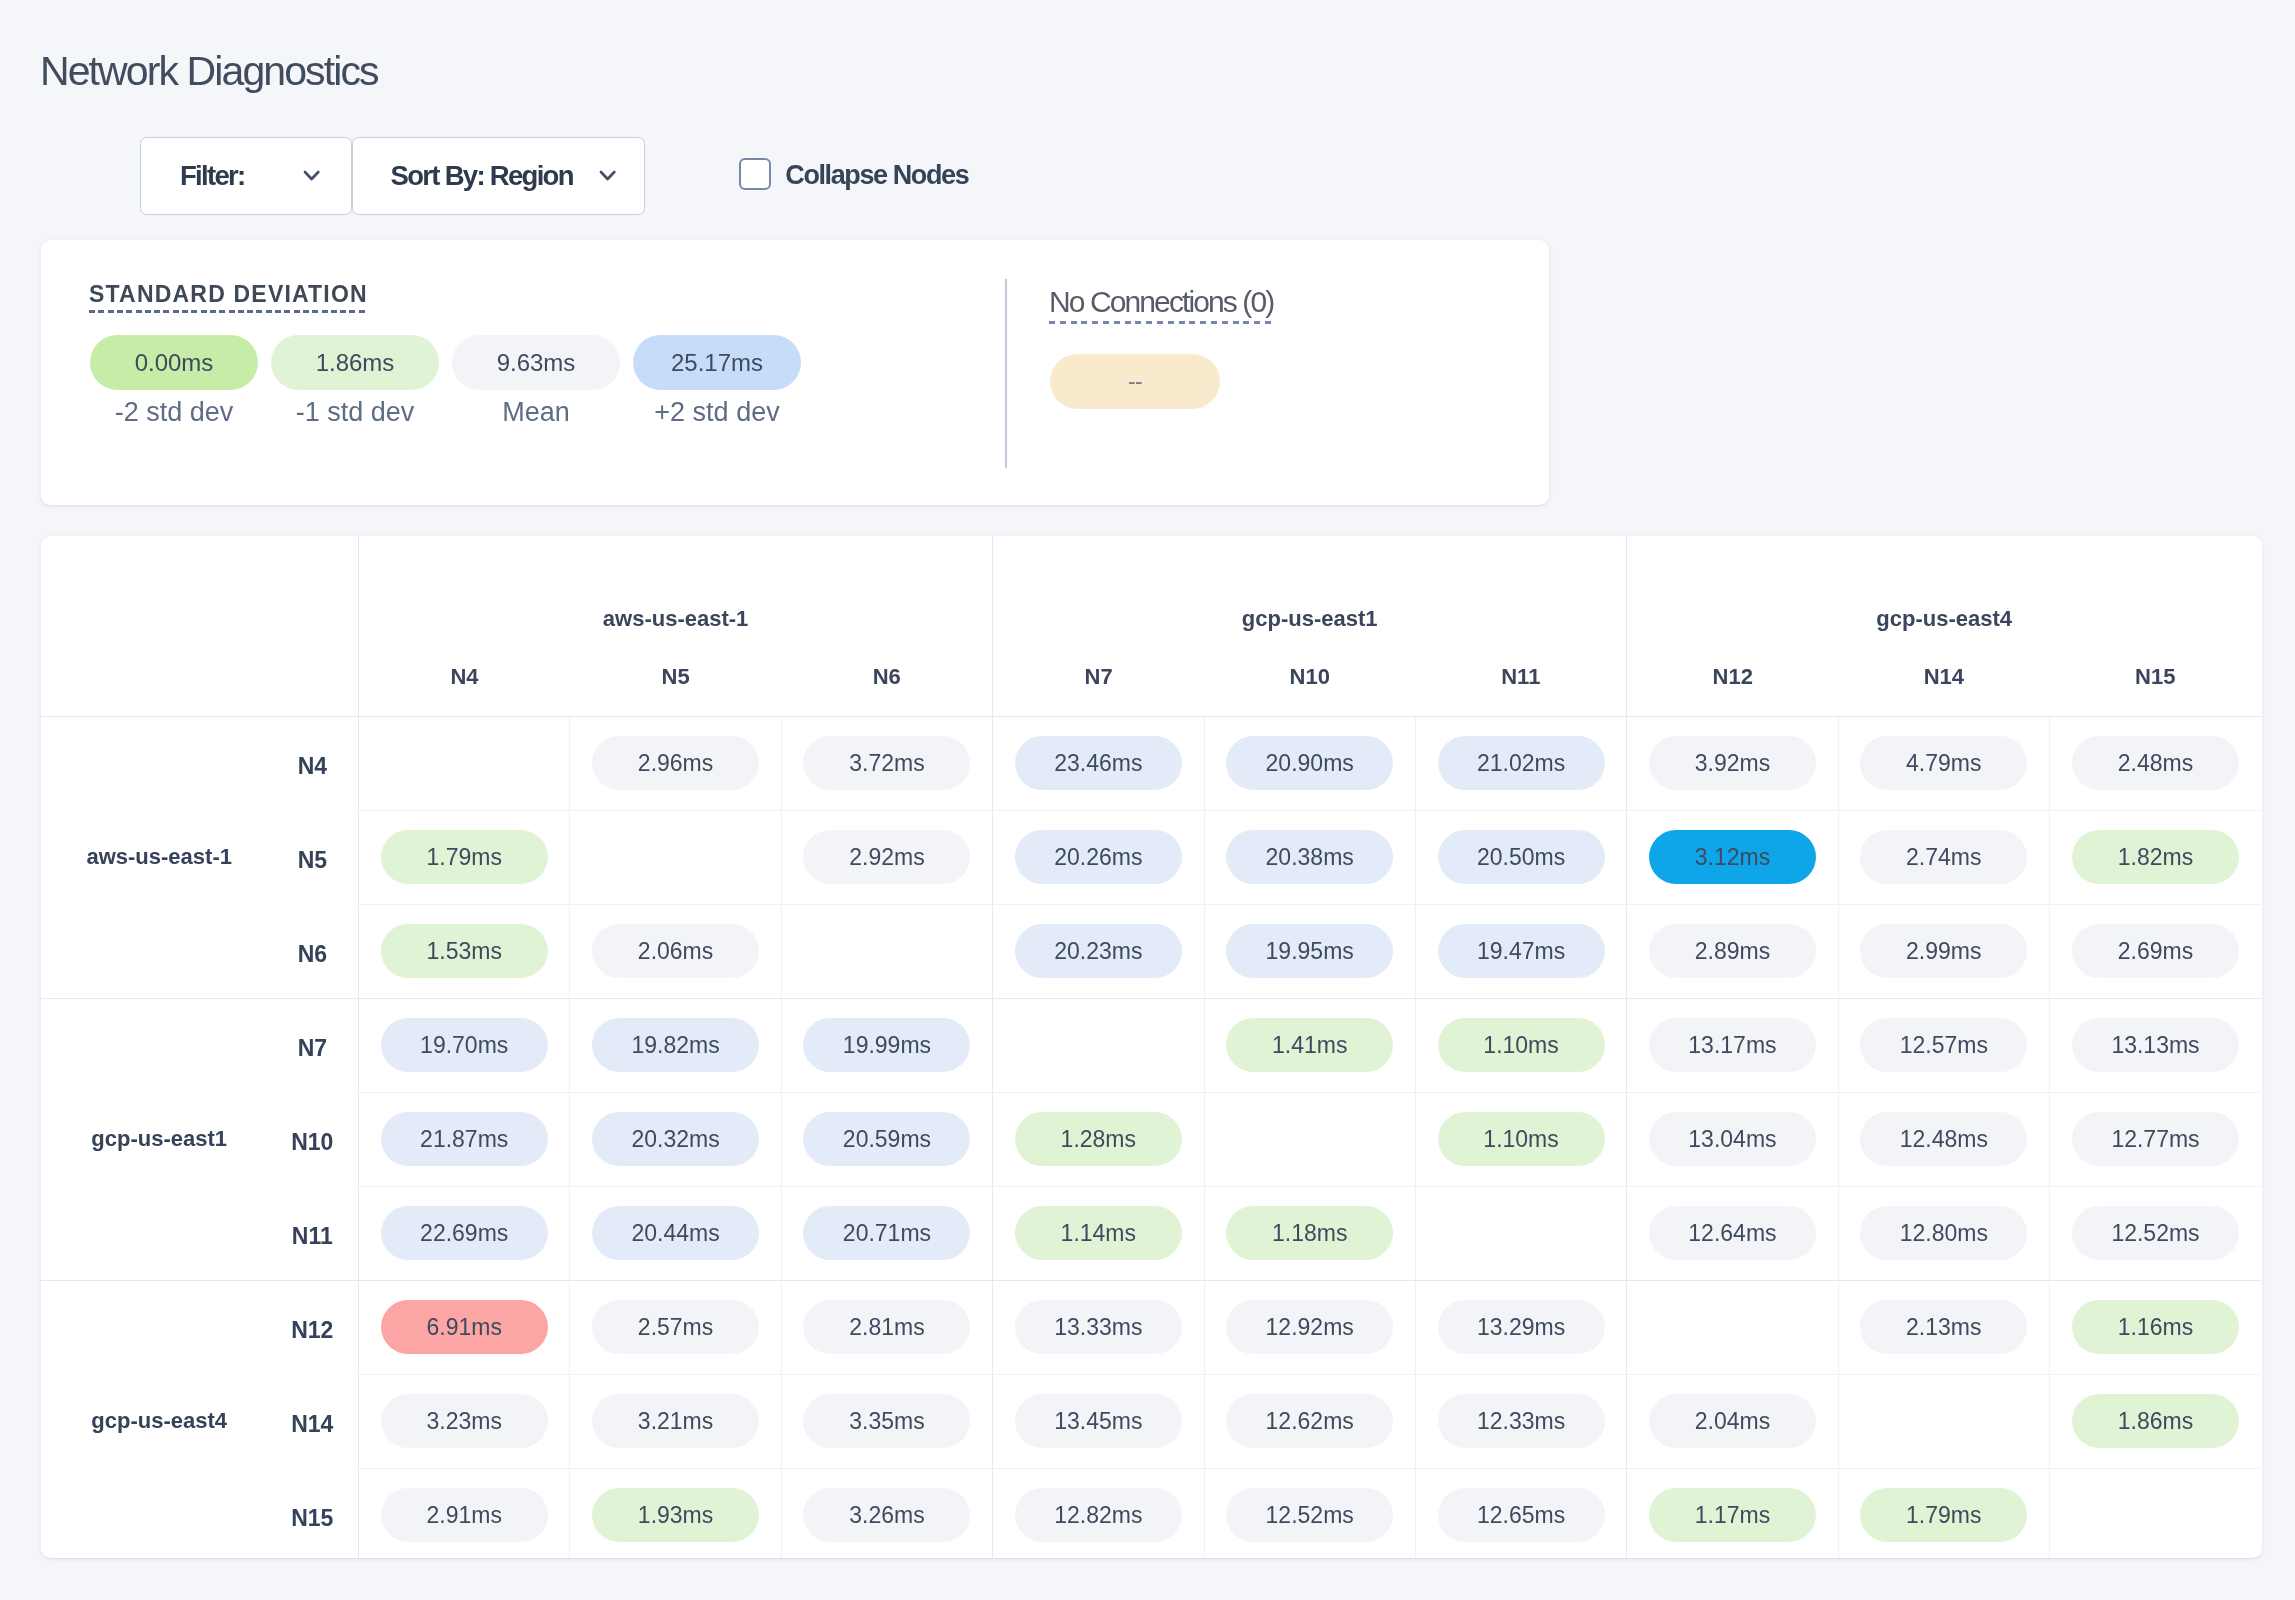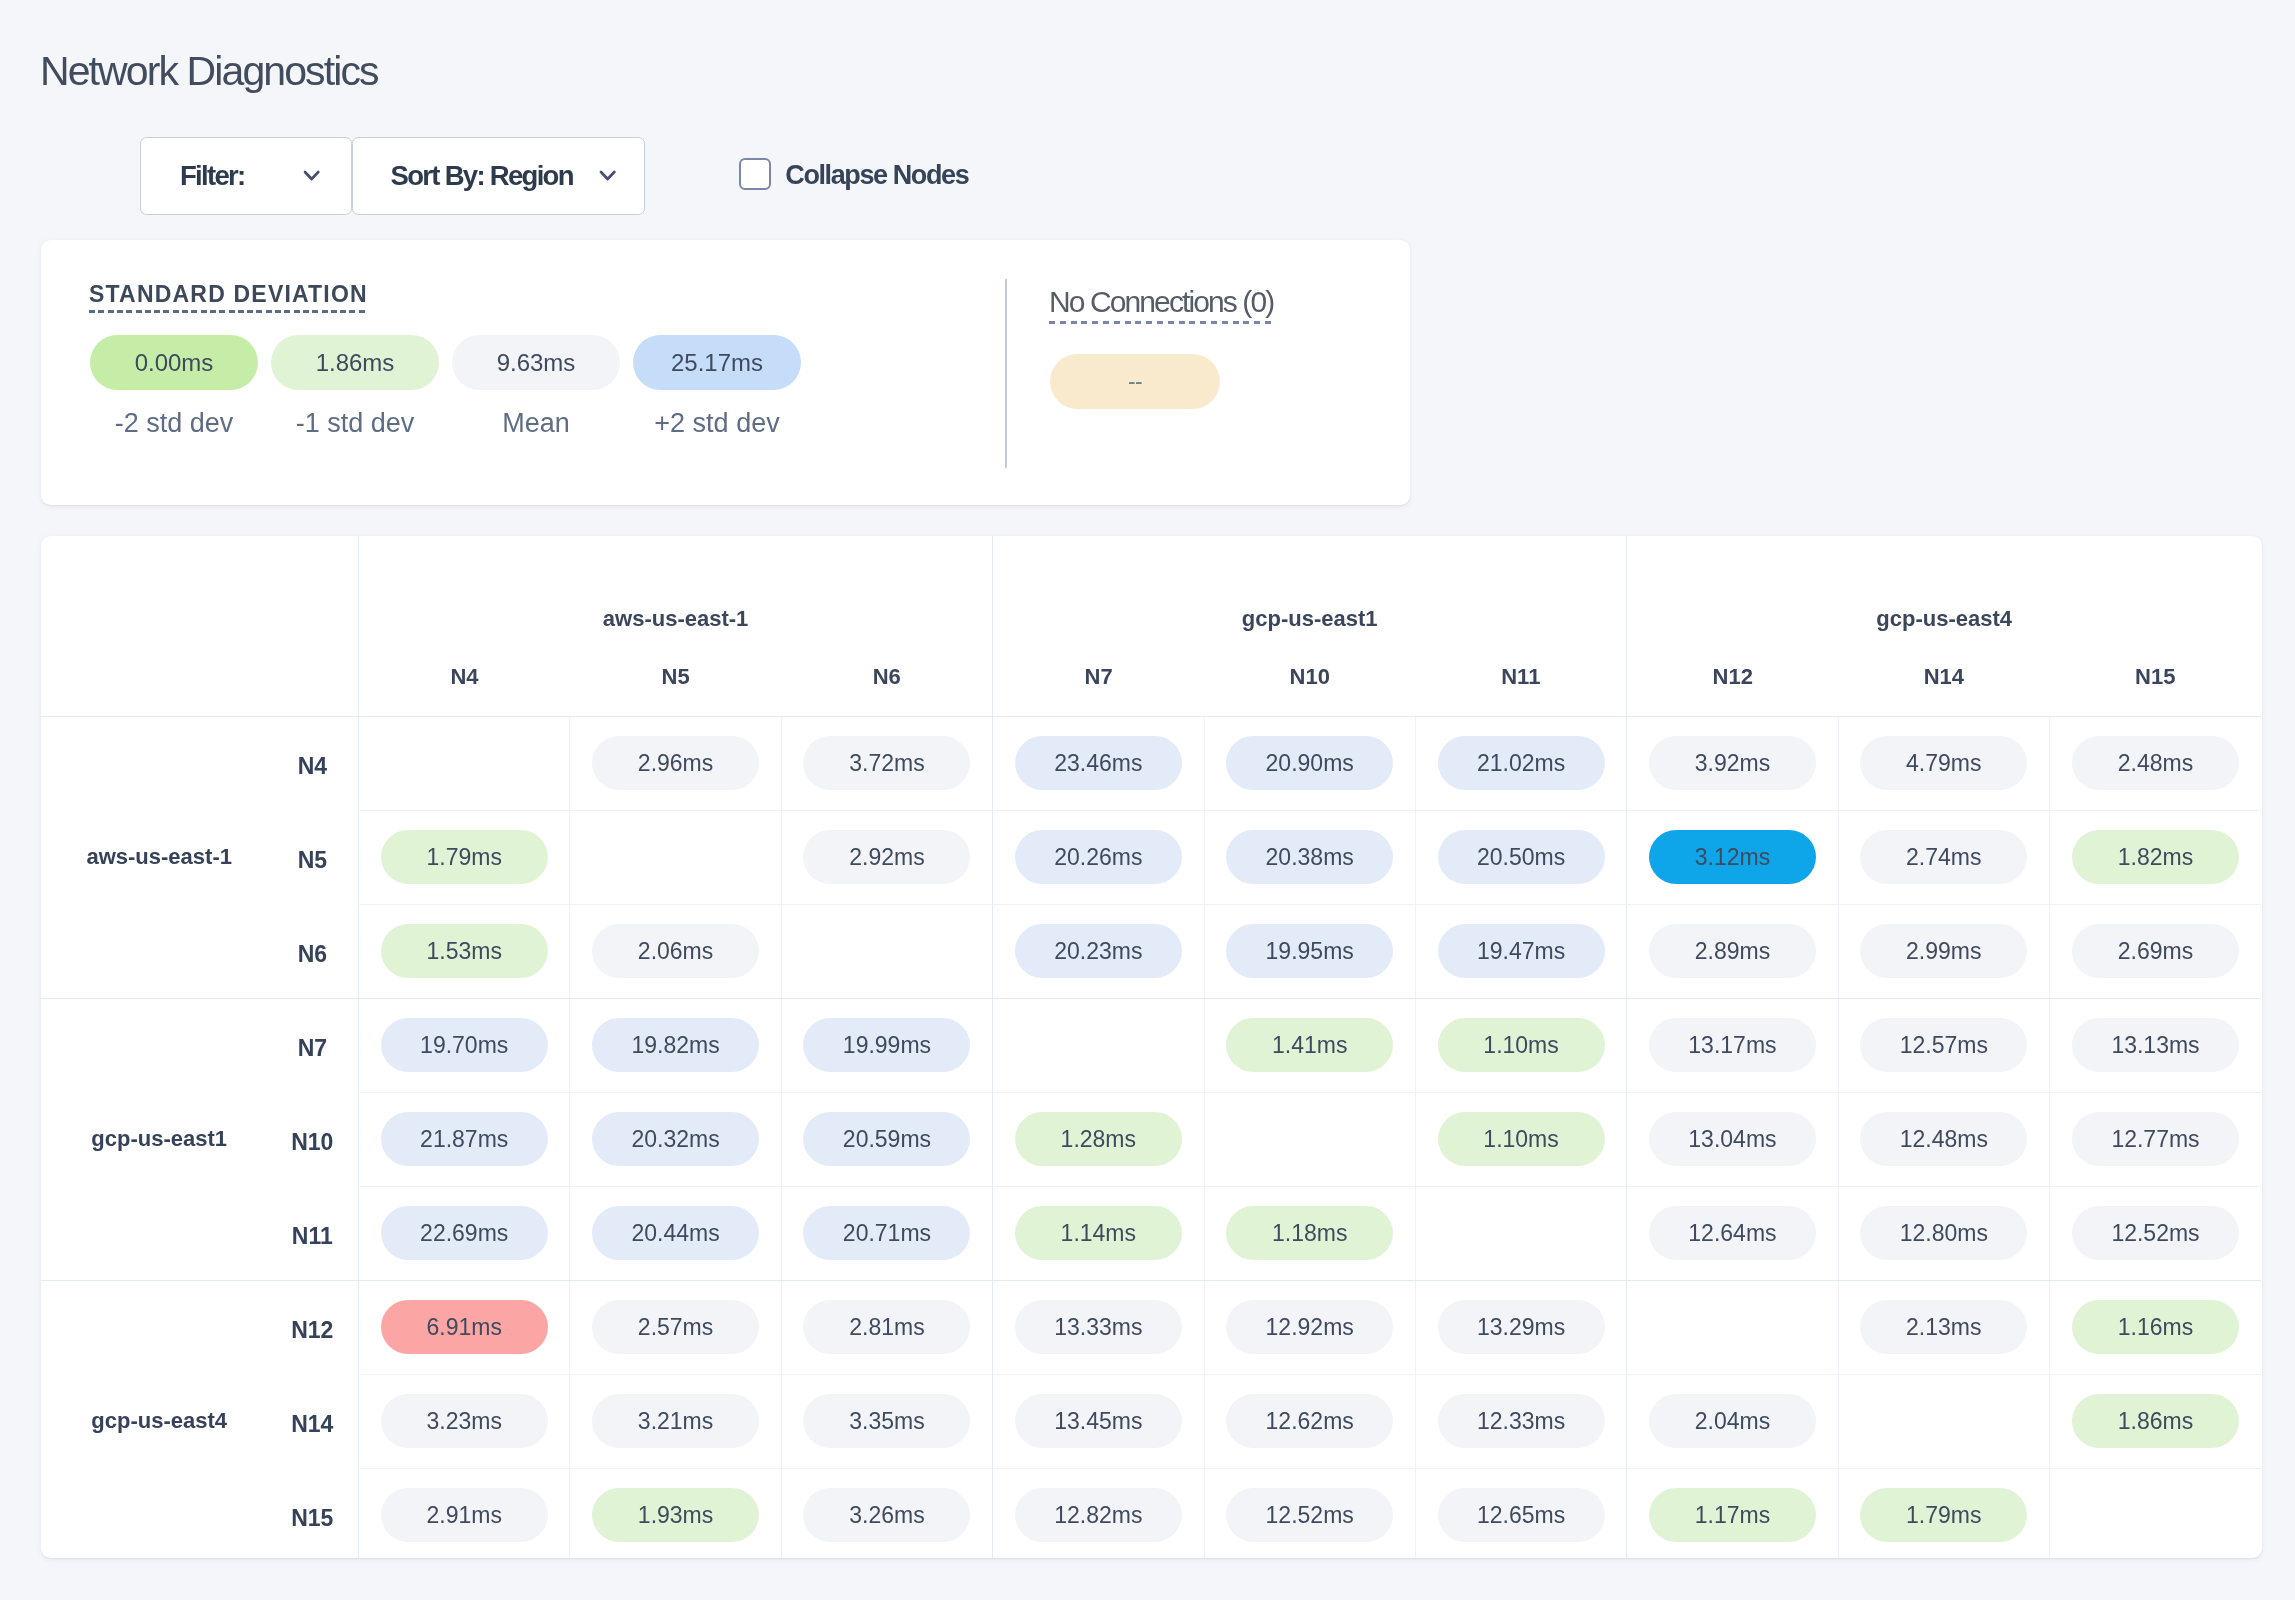"STANDARD DEVIATION" .legend { width: 1369px -> 1508px }
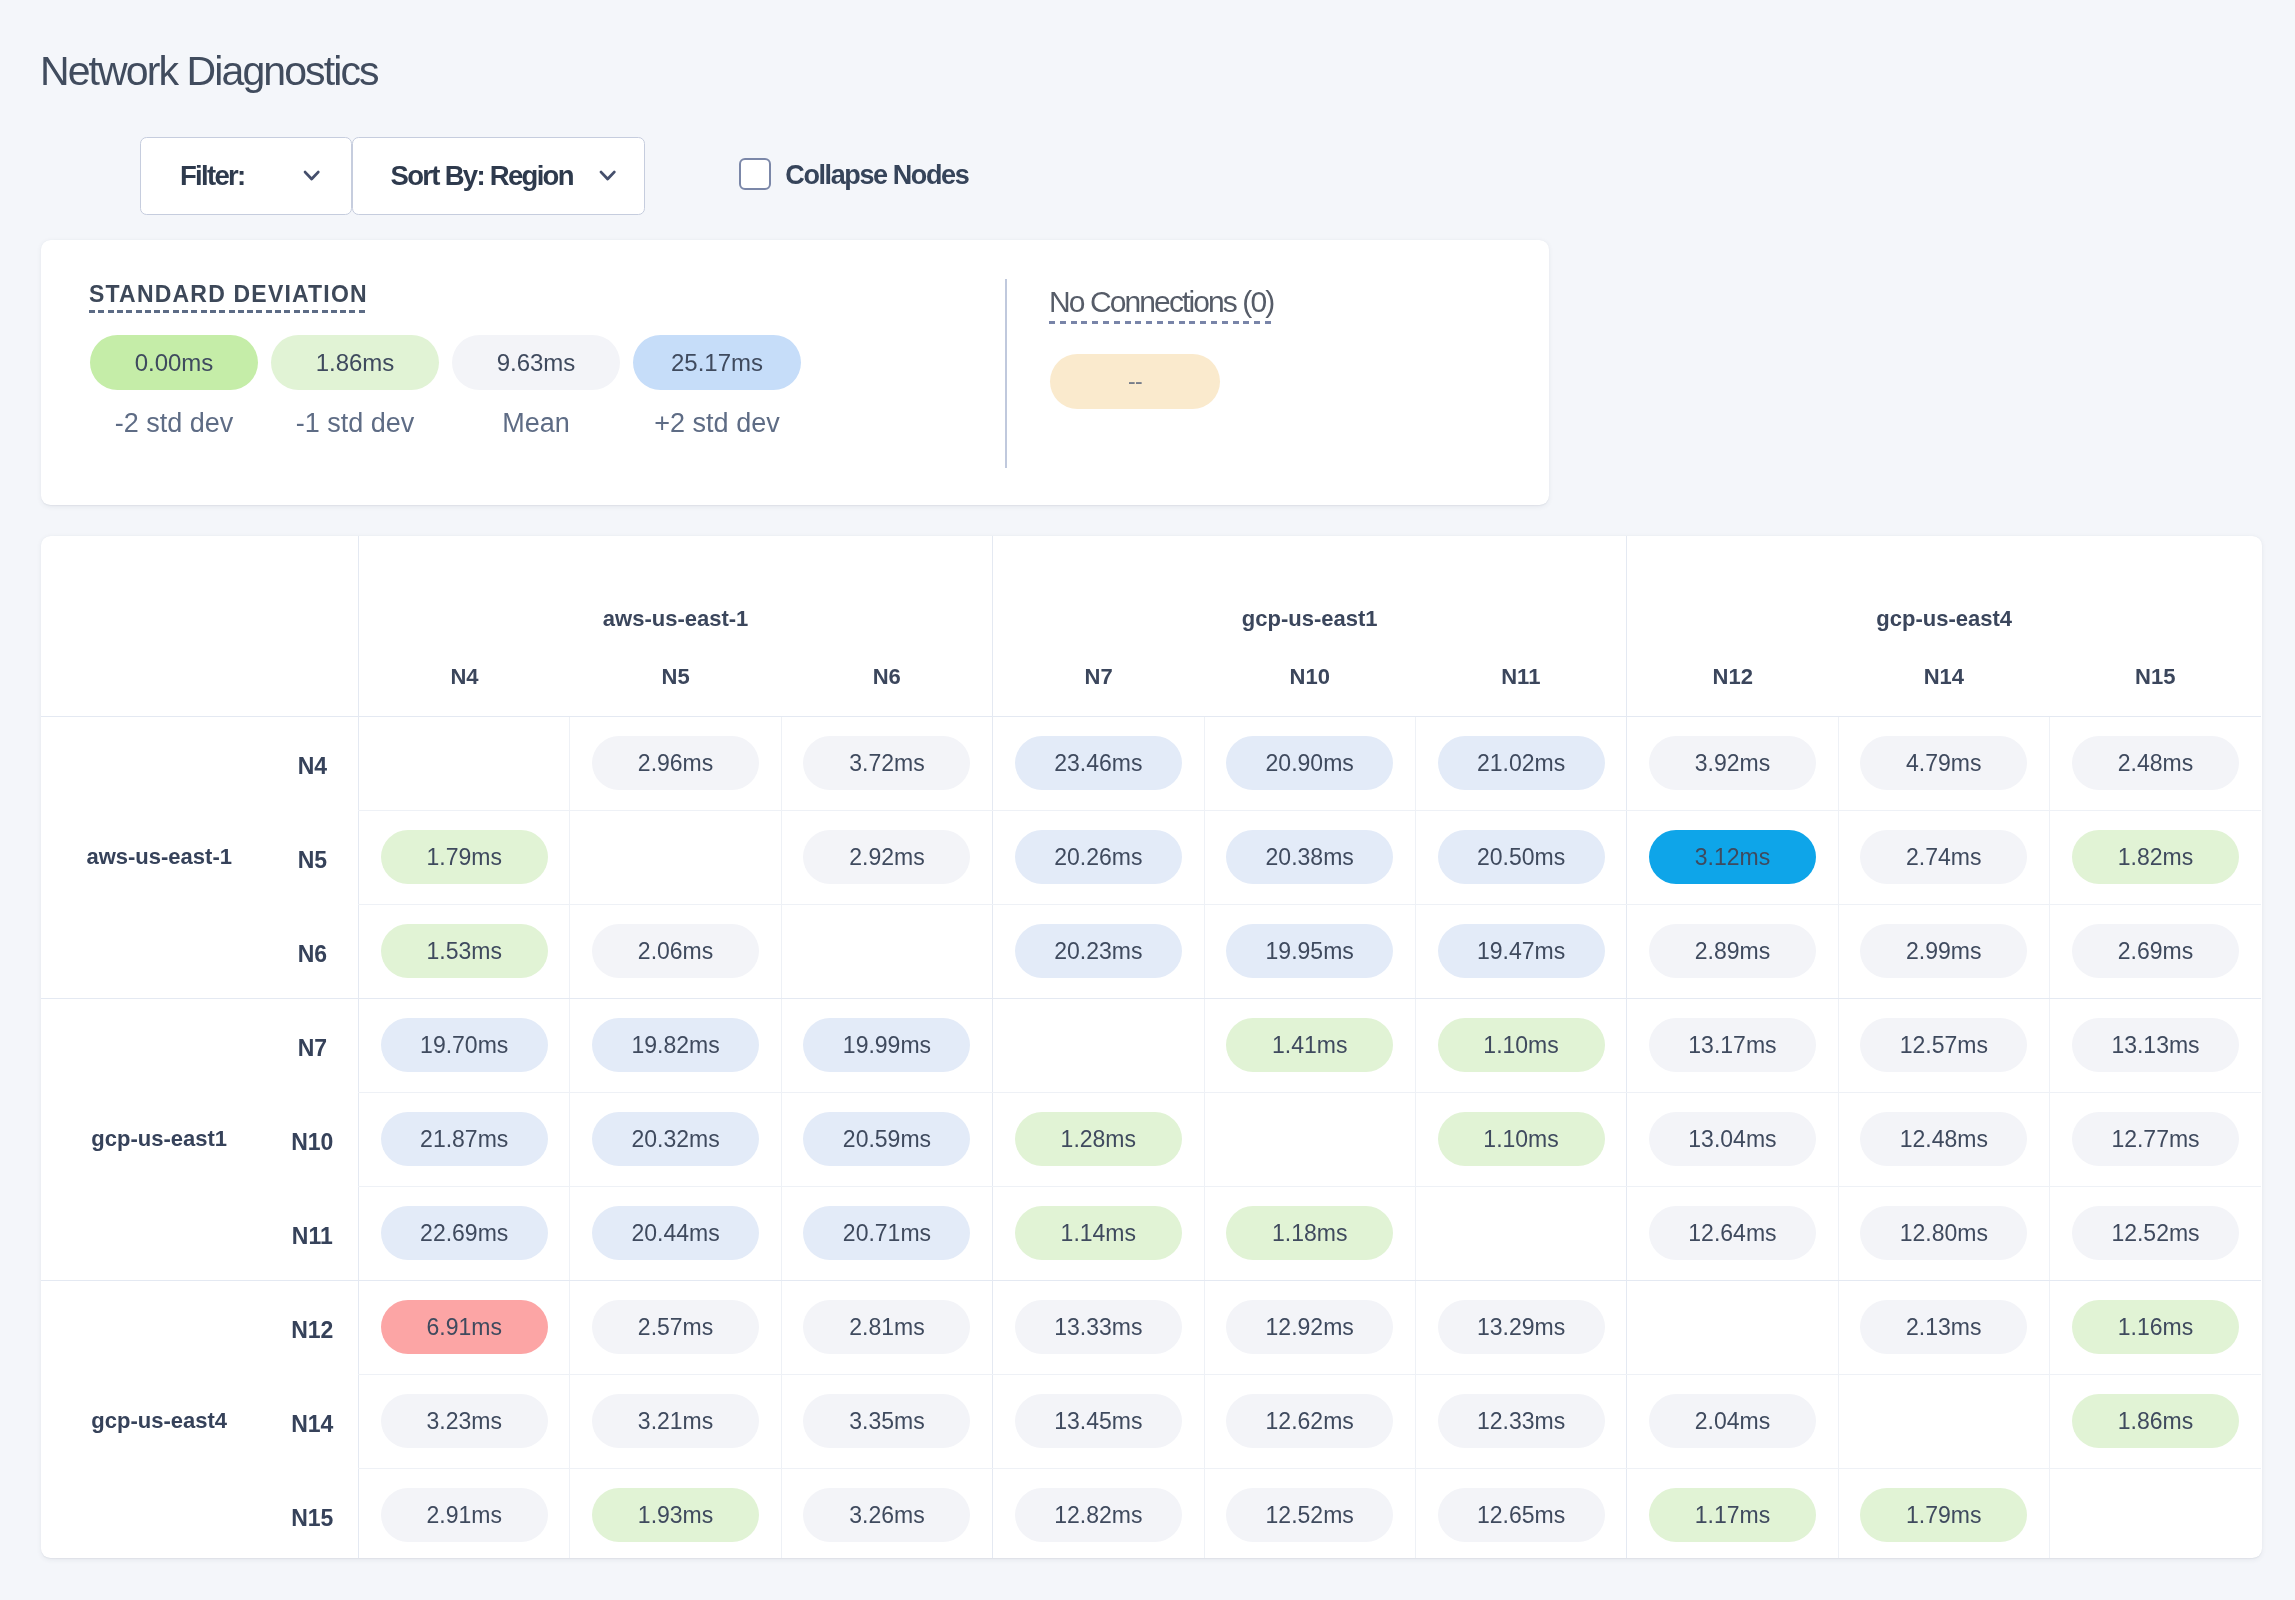"-2 std dev" .scale-cap { margin-top: 20px -> 9px }
